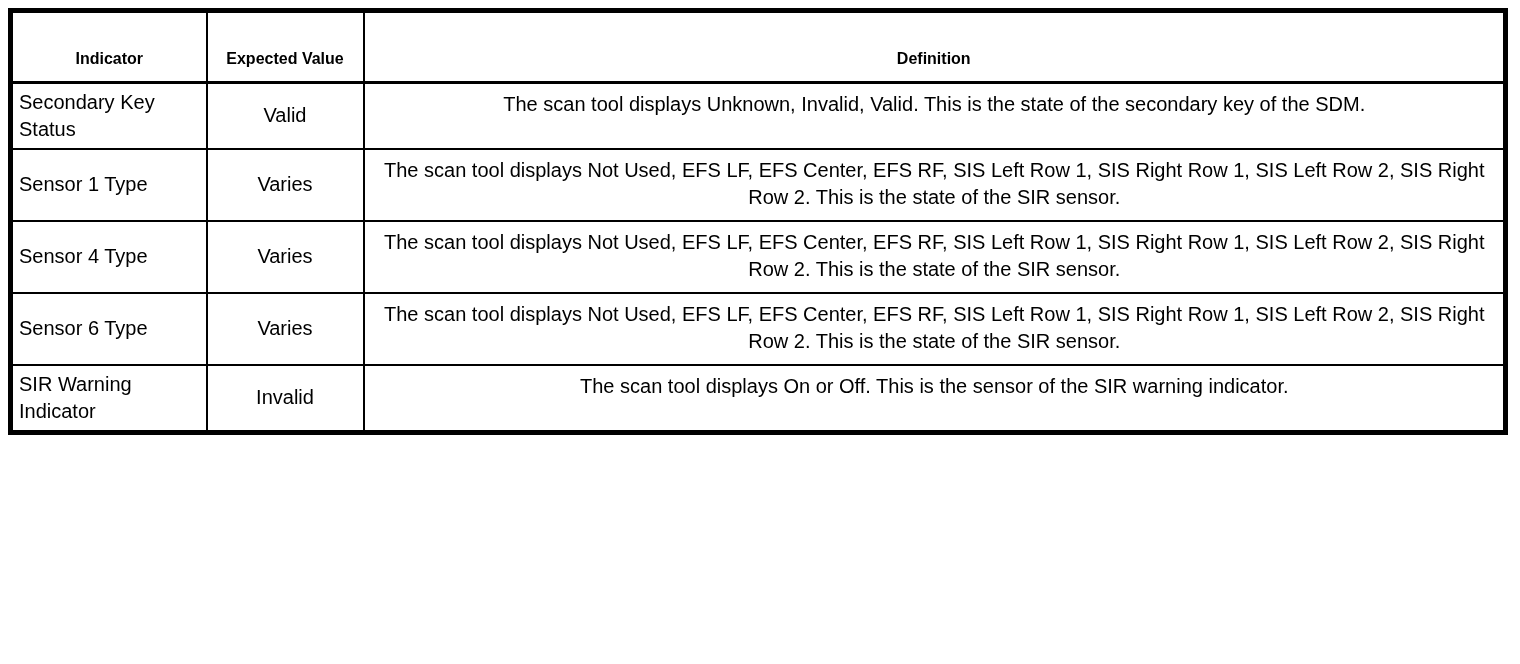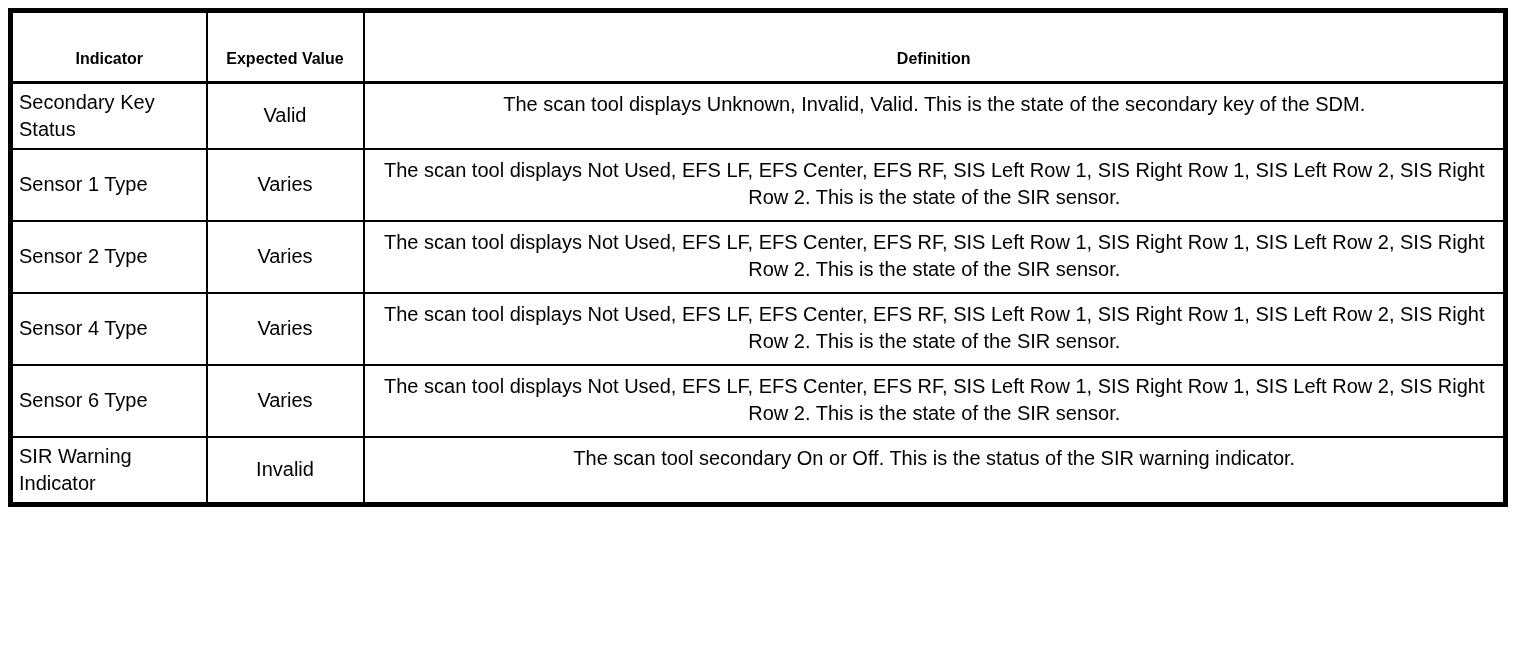"Sensor 2 Type" tr.row-2 { html: <tr> <td>Sensor 2 Type</td> <td>Varies</td> <td>The scan tool displays Not Used, EFS LF, EFS Center, EFS RF, SIS Left Row 1, SIS Right Row 1, SIS Left Row 2, SIS Right Row 2. This is the state of the SIR sensor.</td> </tr> -> none }
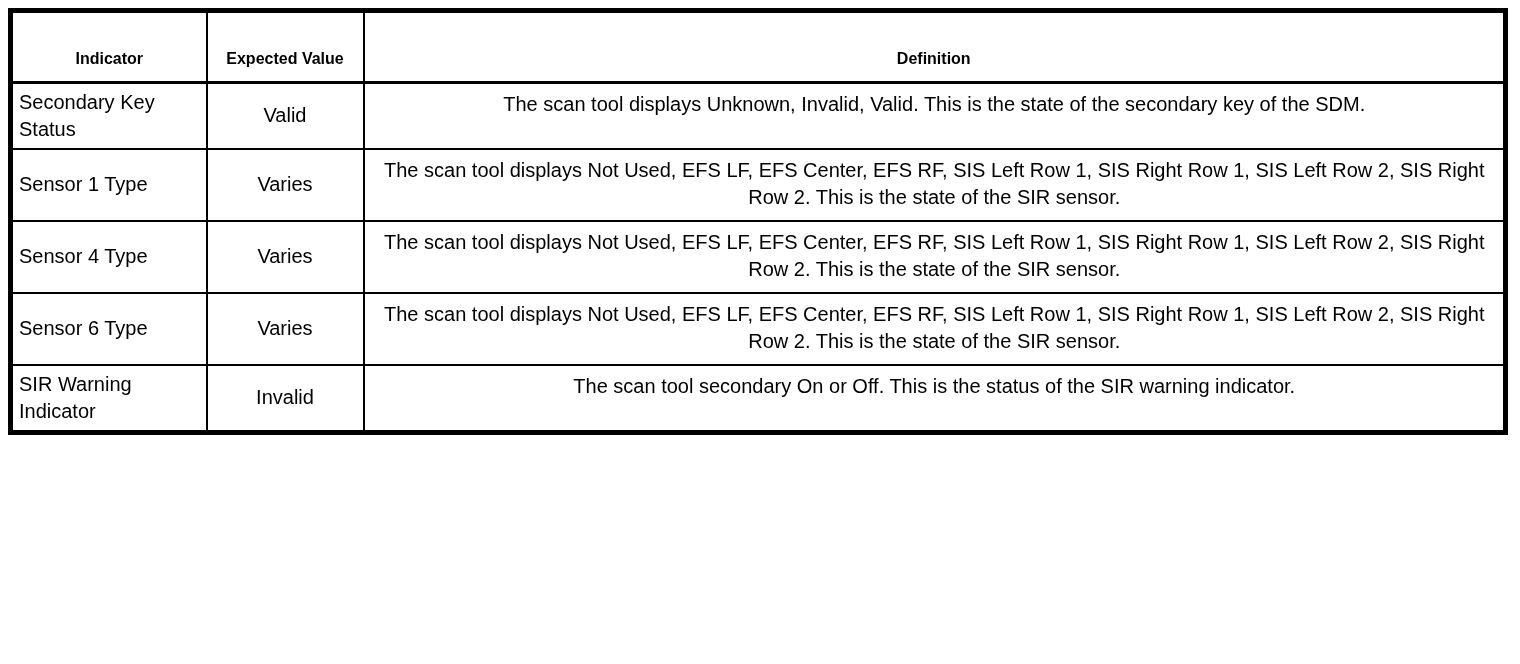"The scan tool secondary On" td.cell-definition { text: secondary On or Off. This is the status -> displays On or Off. This is the sensor }
